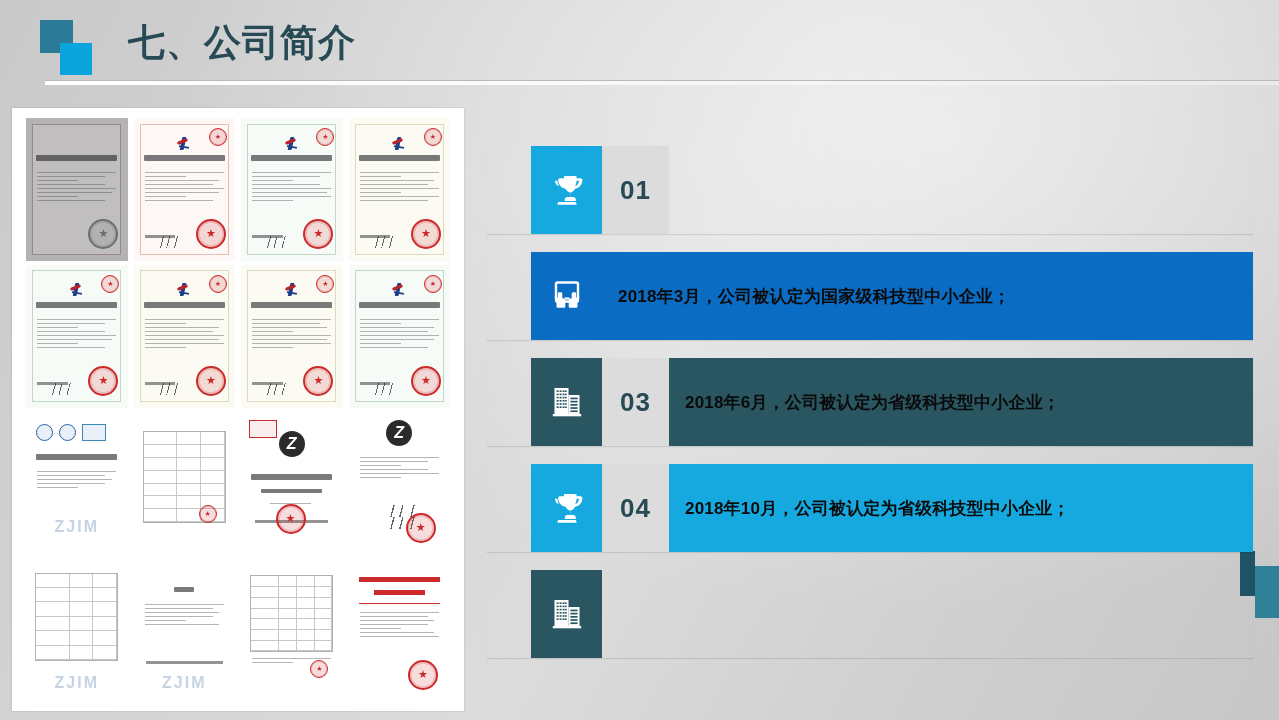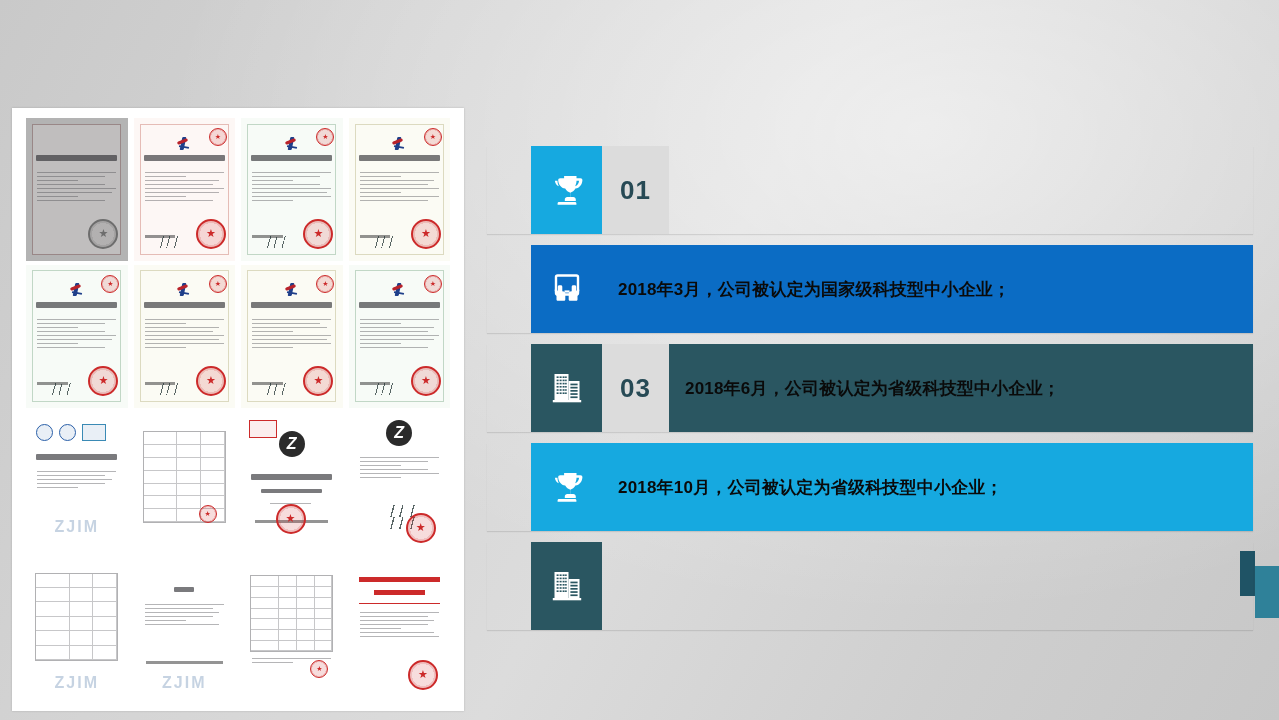"七、公司简介" div.header { html: none -> <div> <span></span> <span></span> <div>七、公司简介</div> <div></div> </div> }
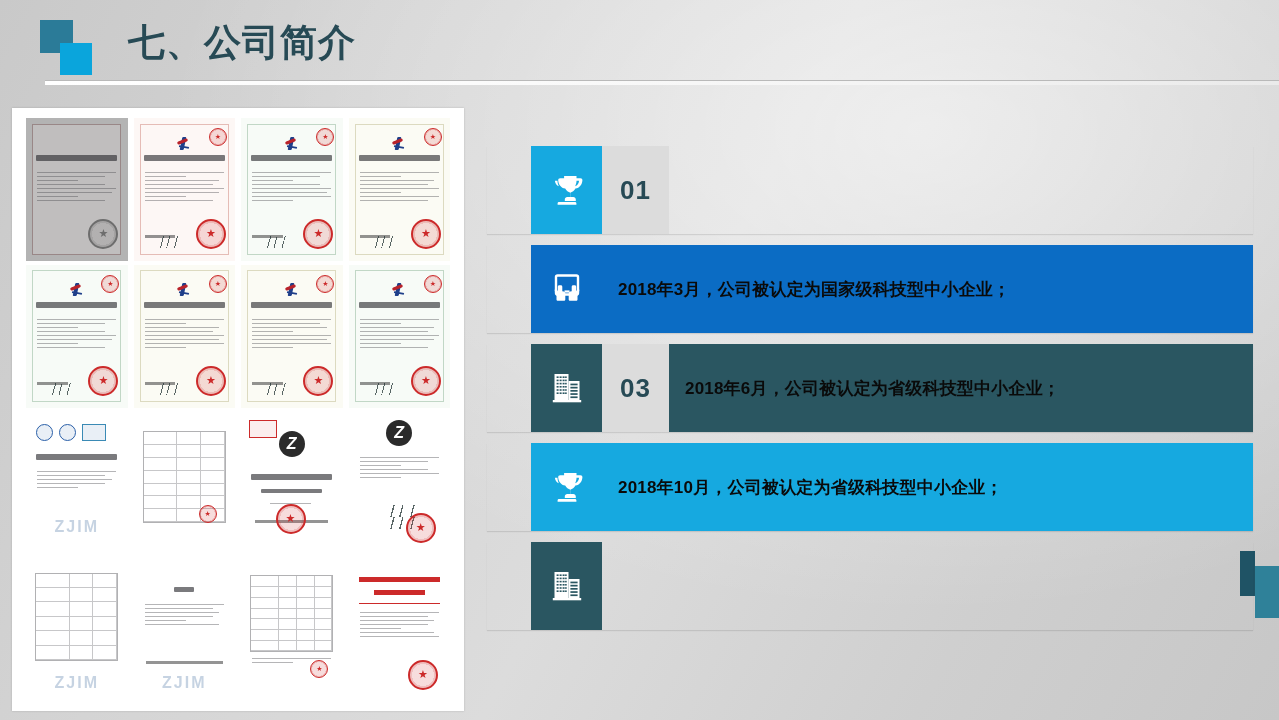"01" .tl-row { margin-bottom: 11px -> 18px }
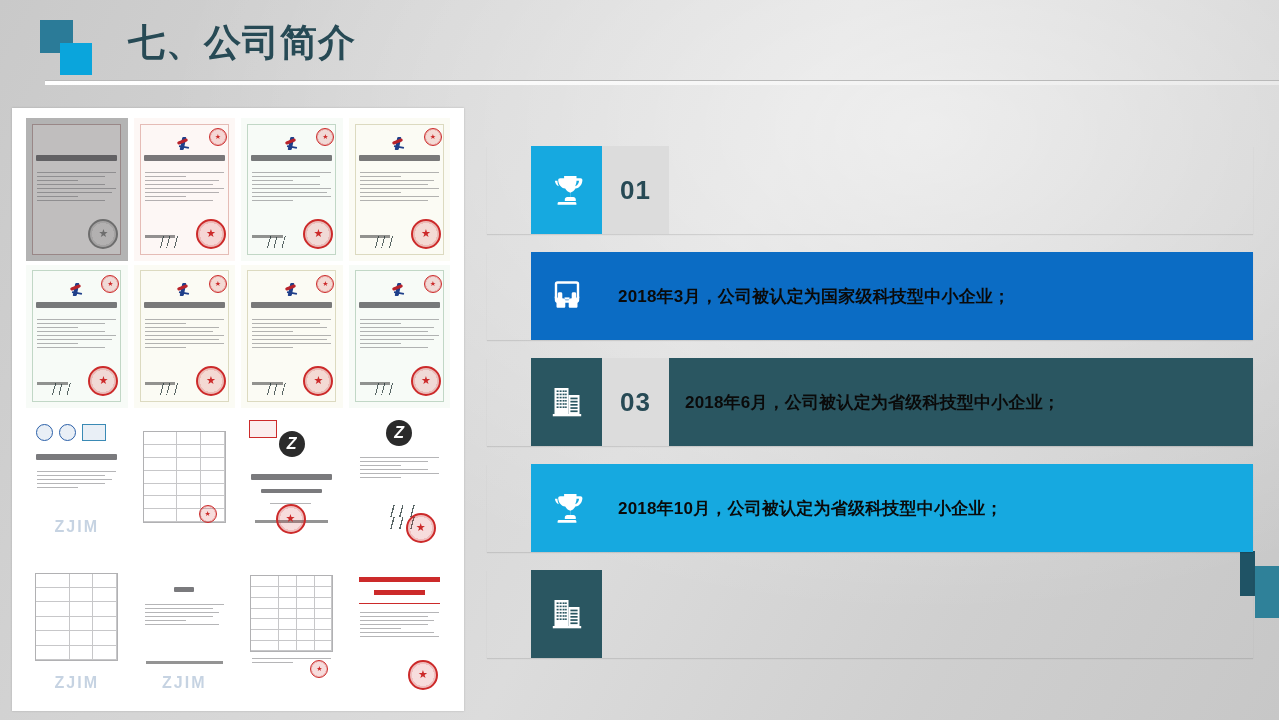"04" div.tl-num { html: none -> <div>04</div> }
